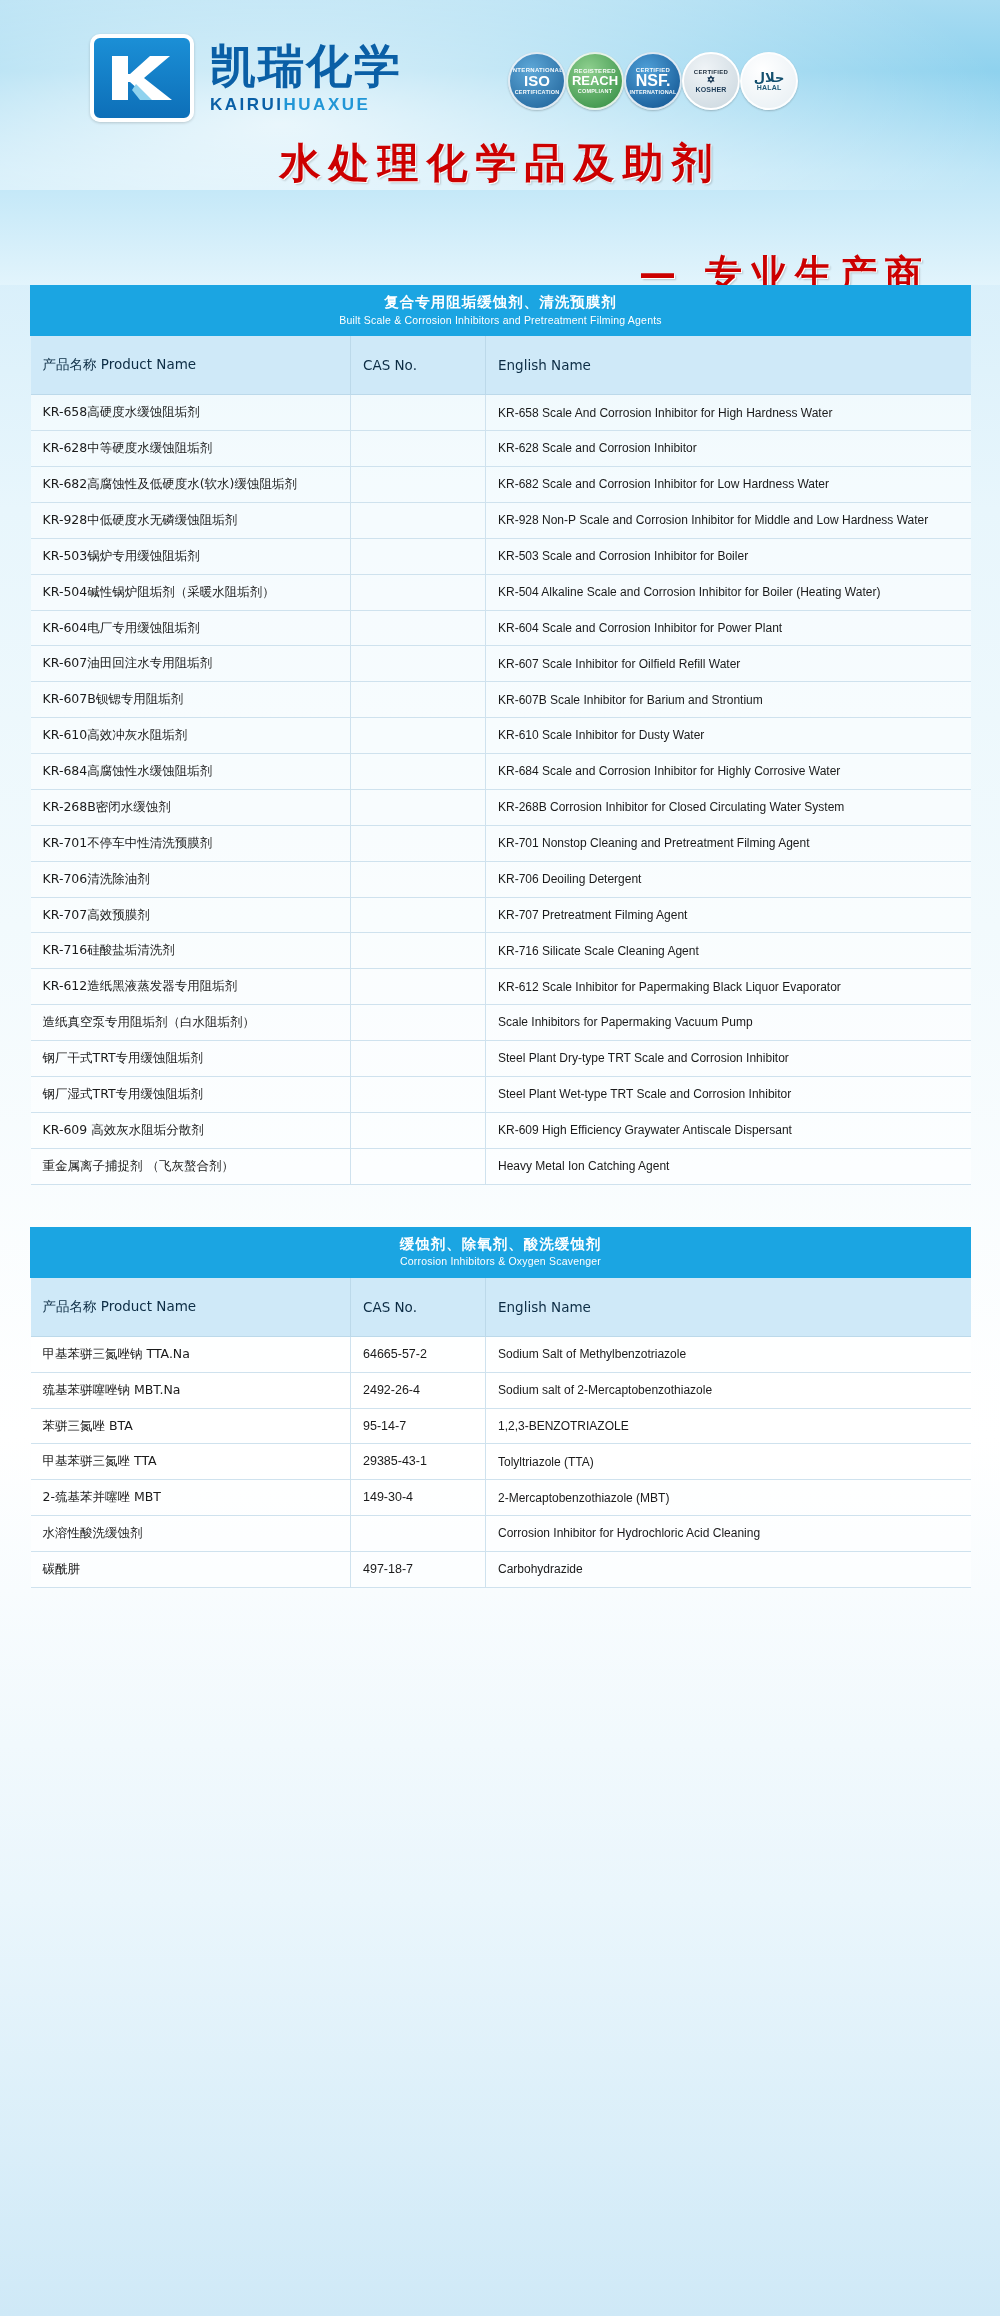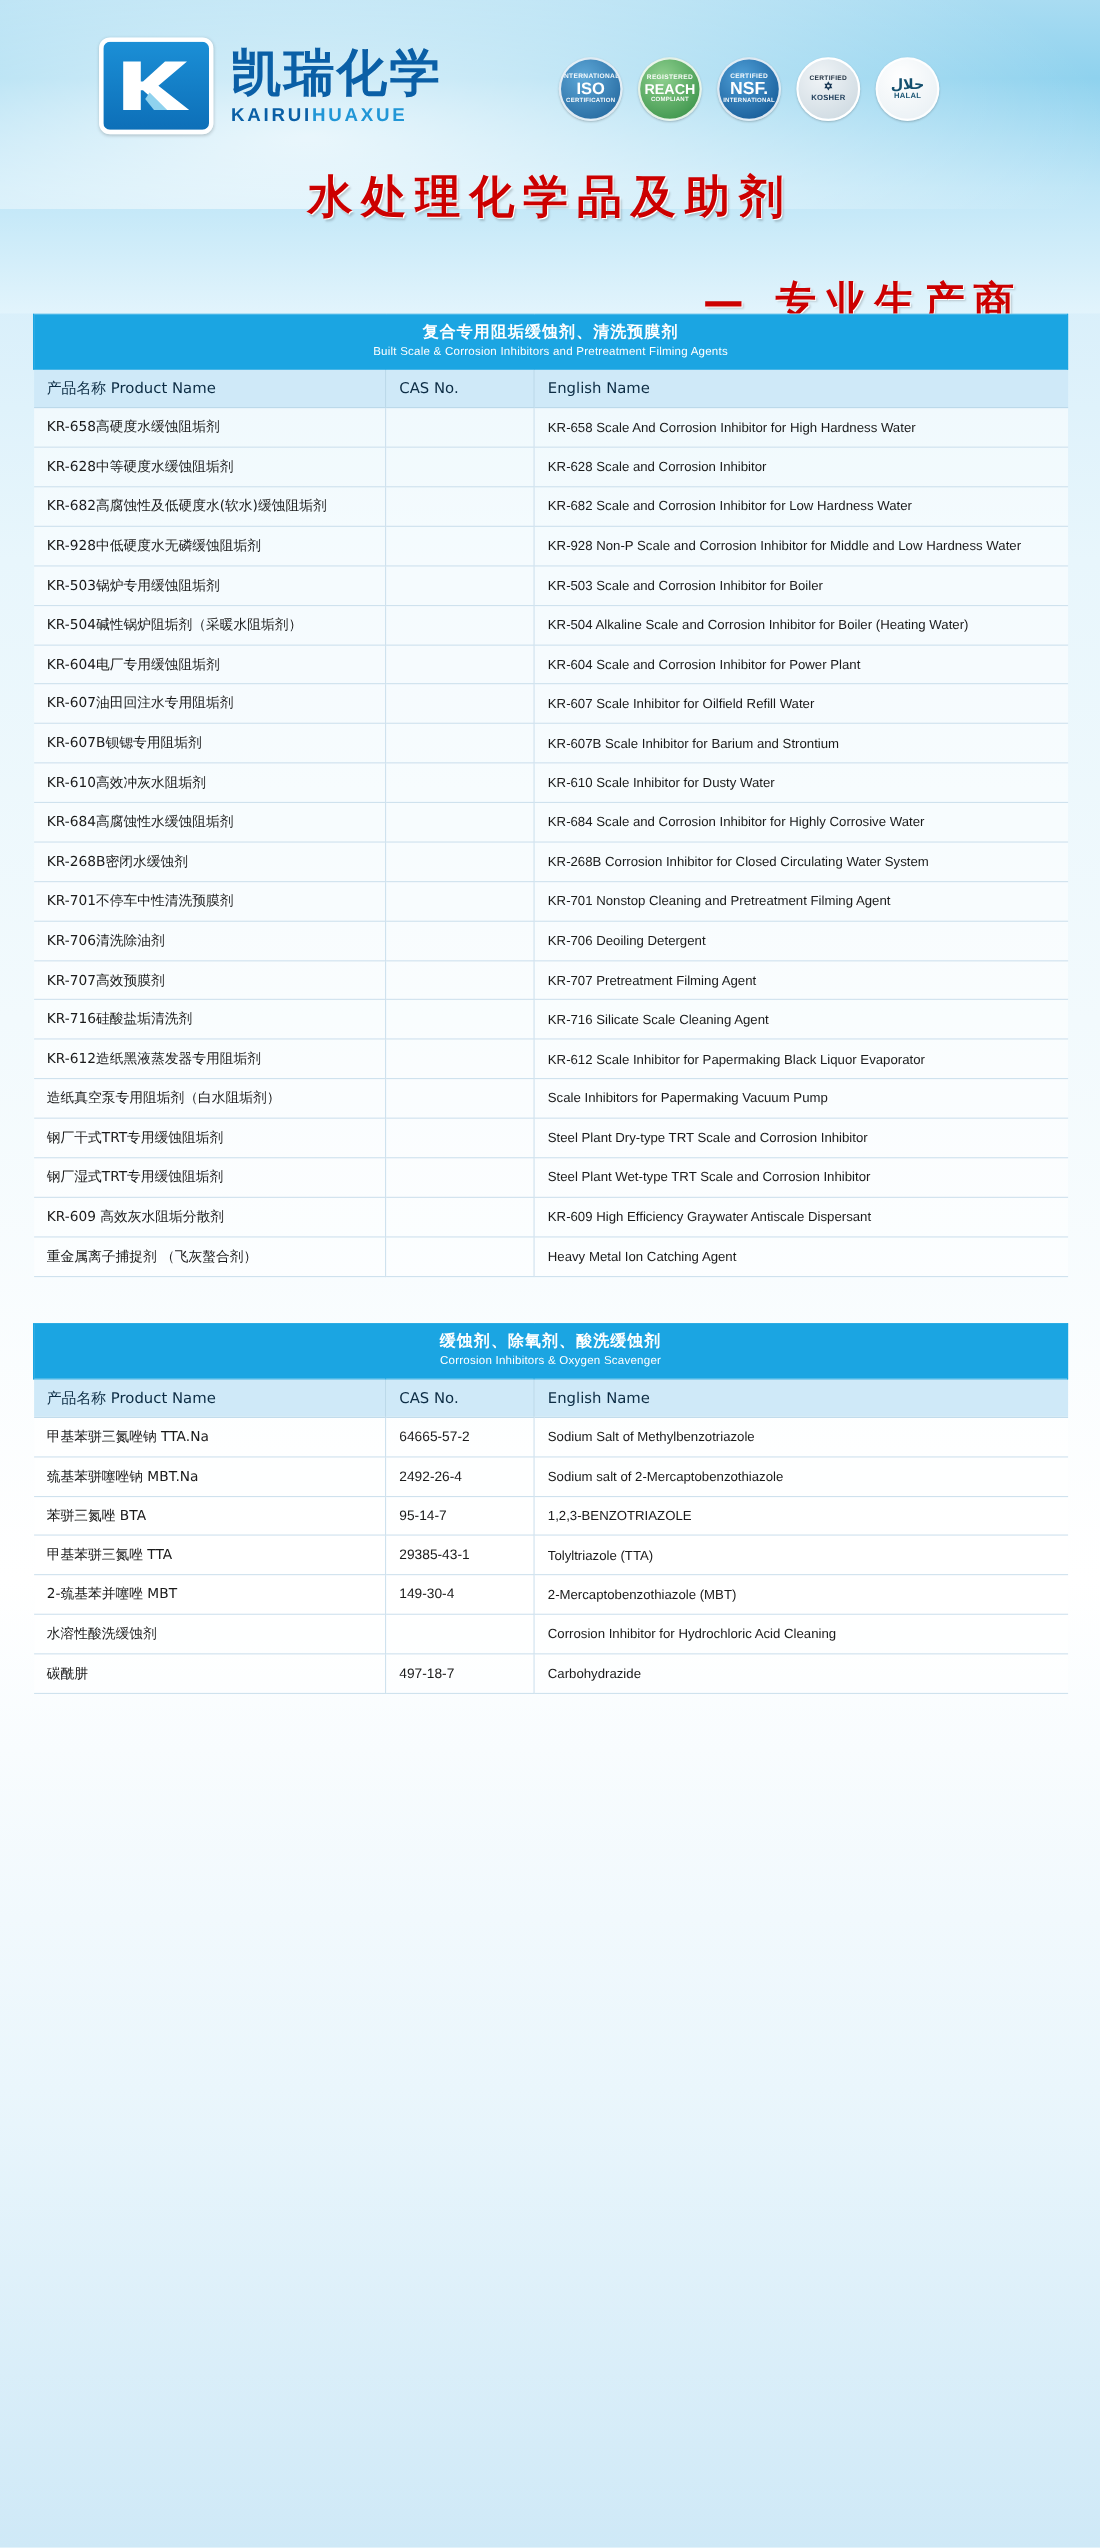"ISO" .badges { gap: 14px -> none }
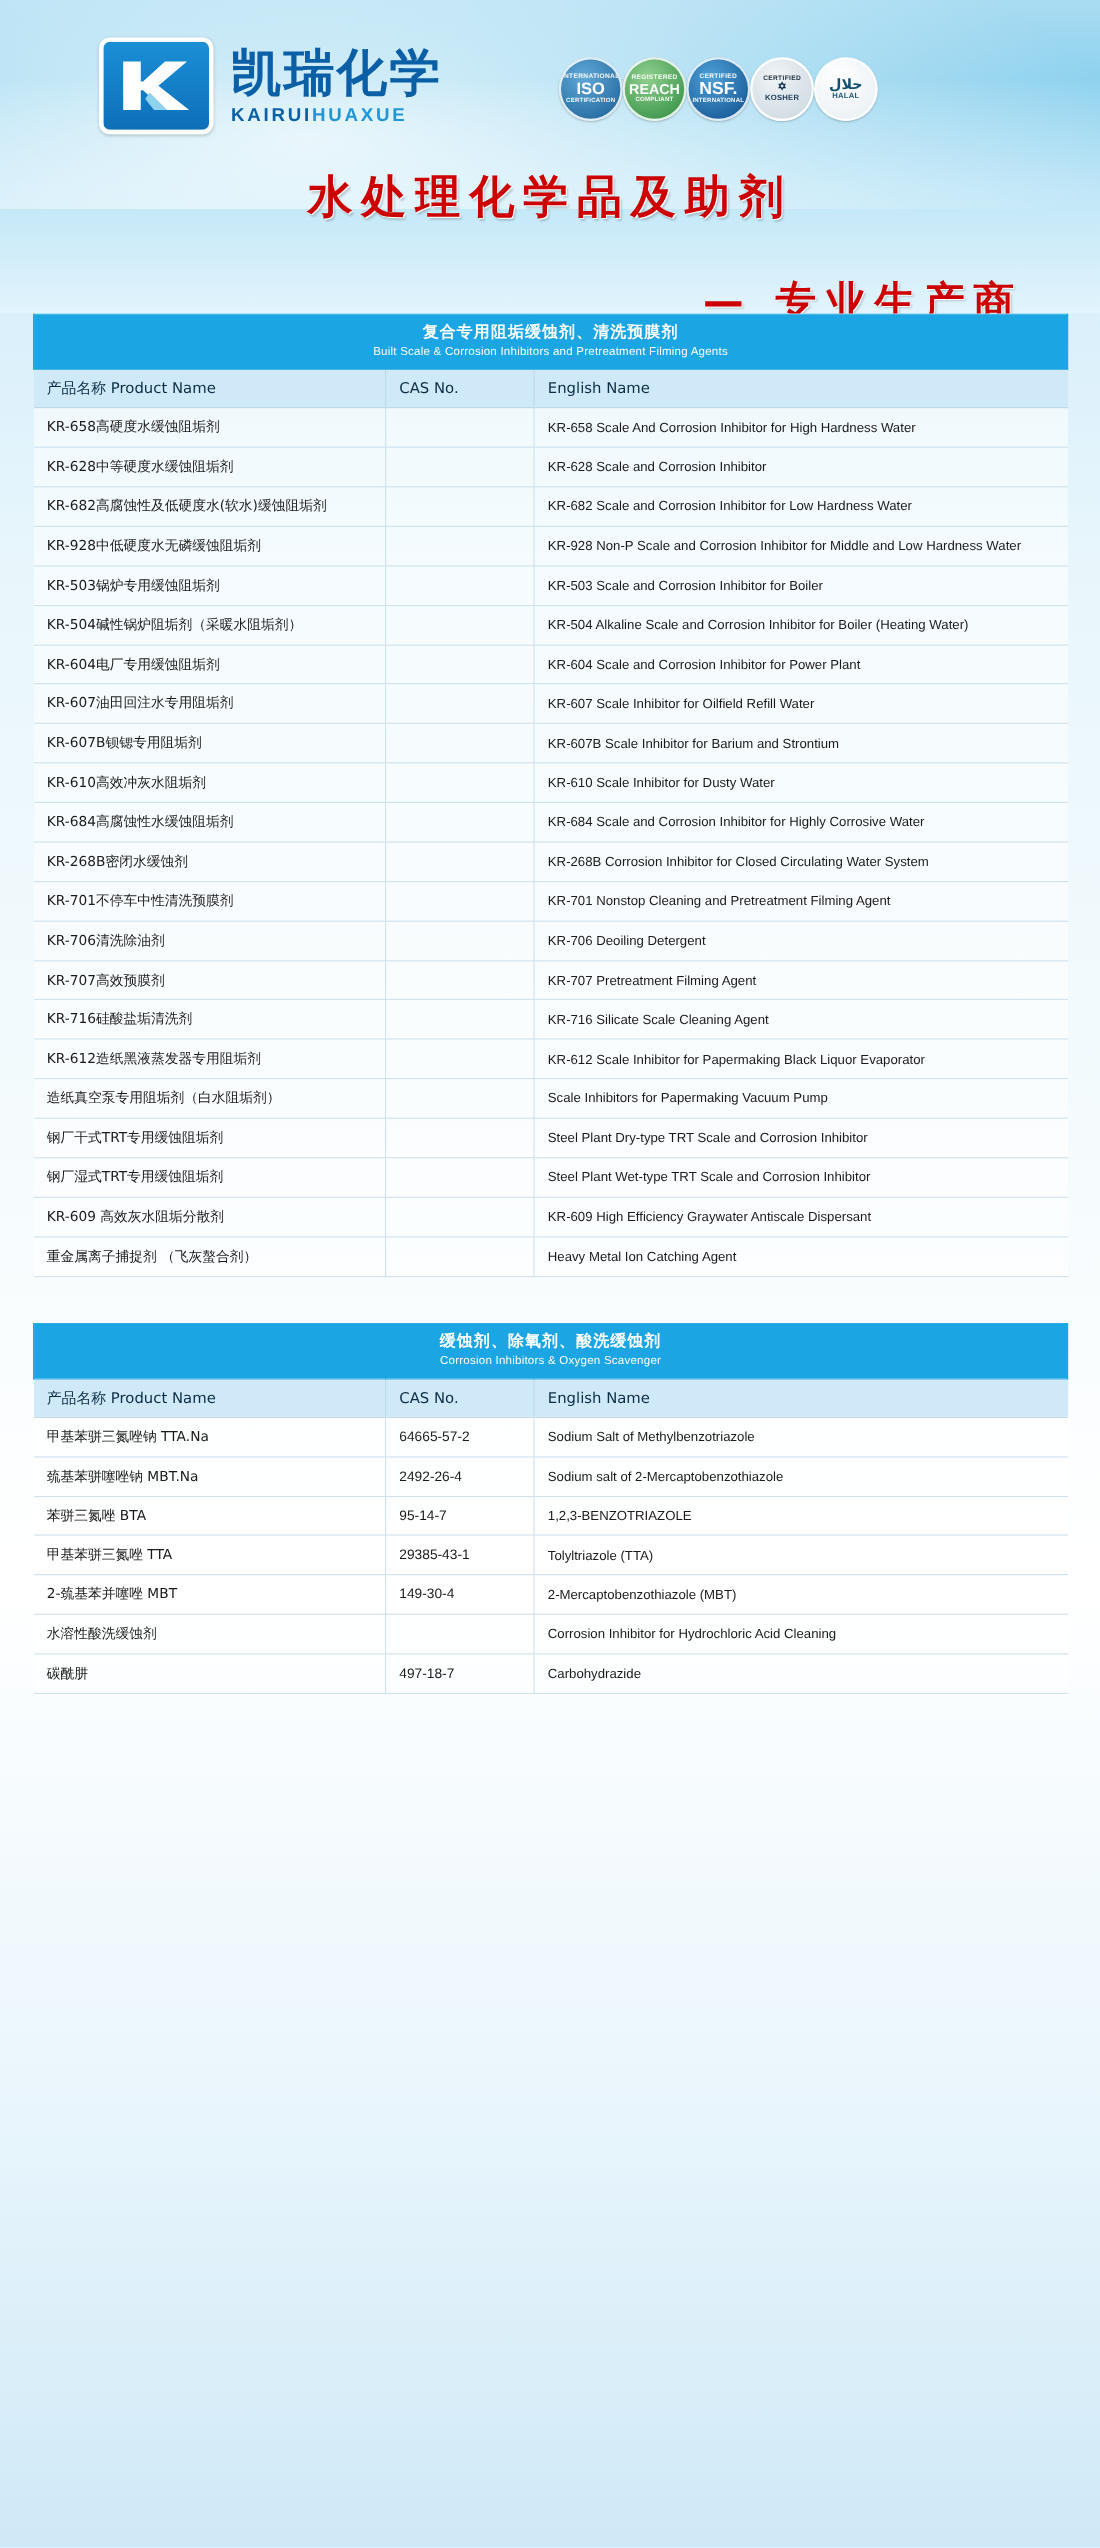"水处理化学品及助剂" .headline1 { top: 152px -> 136px }
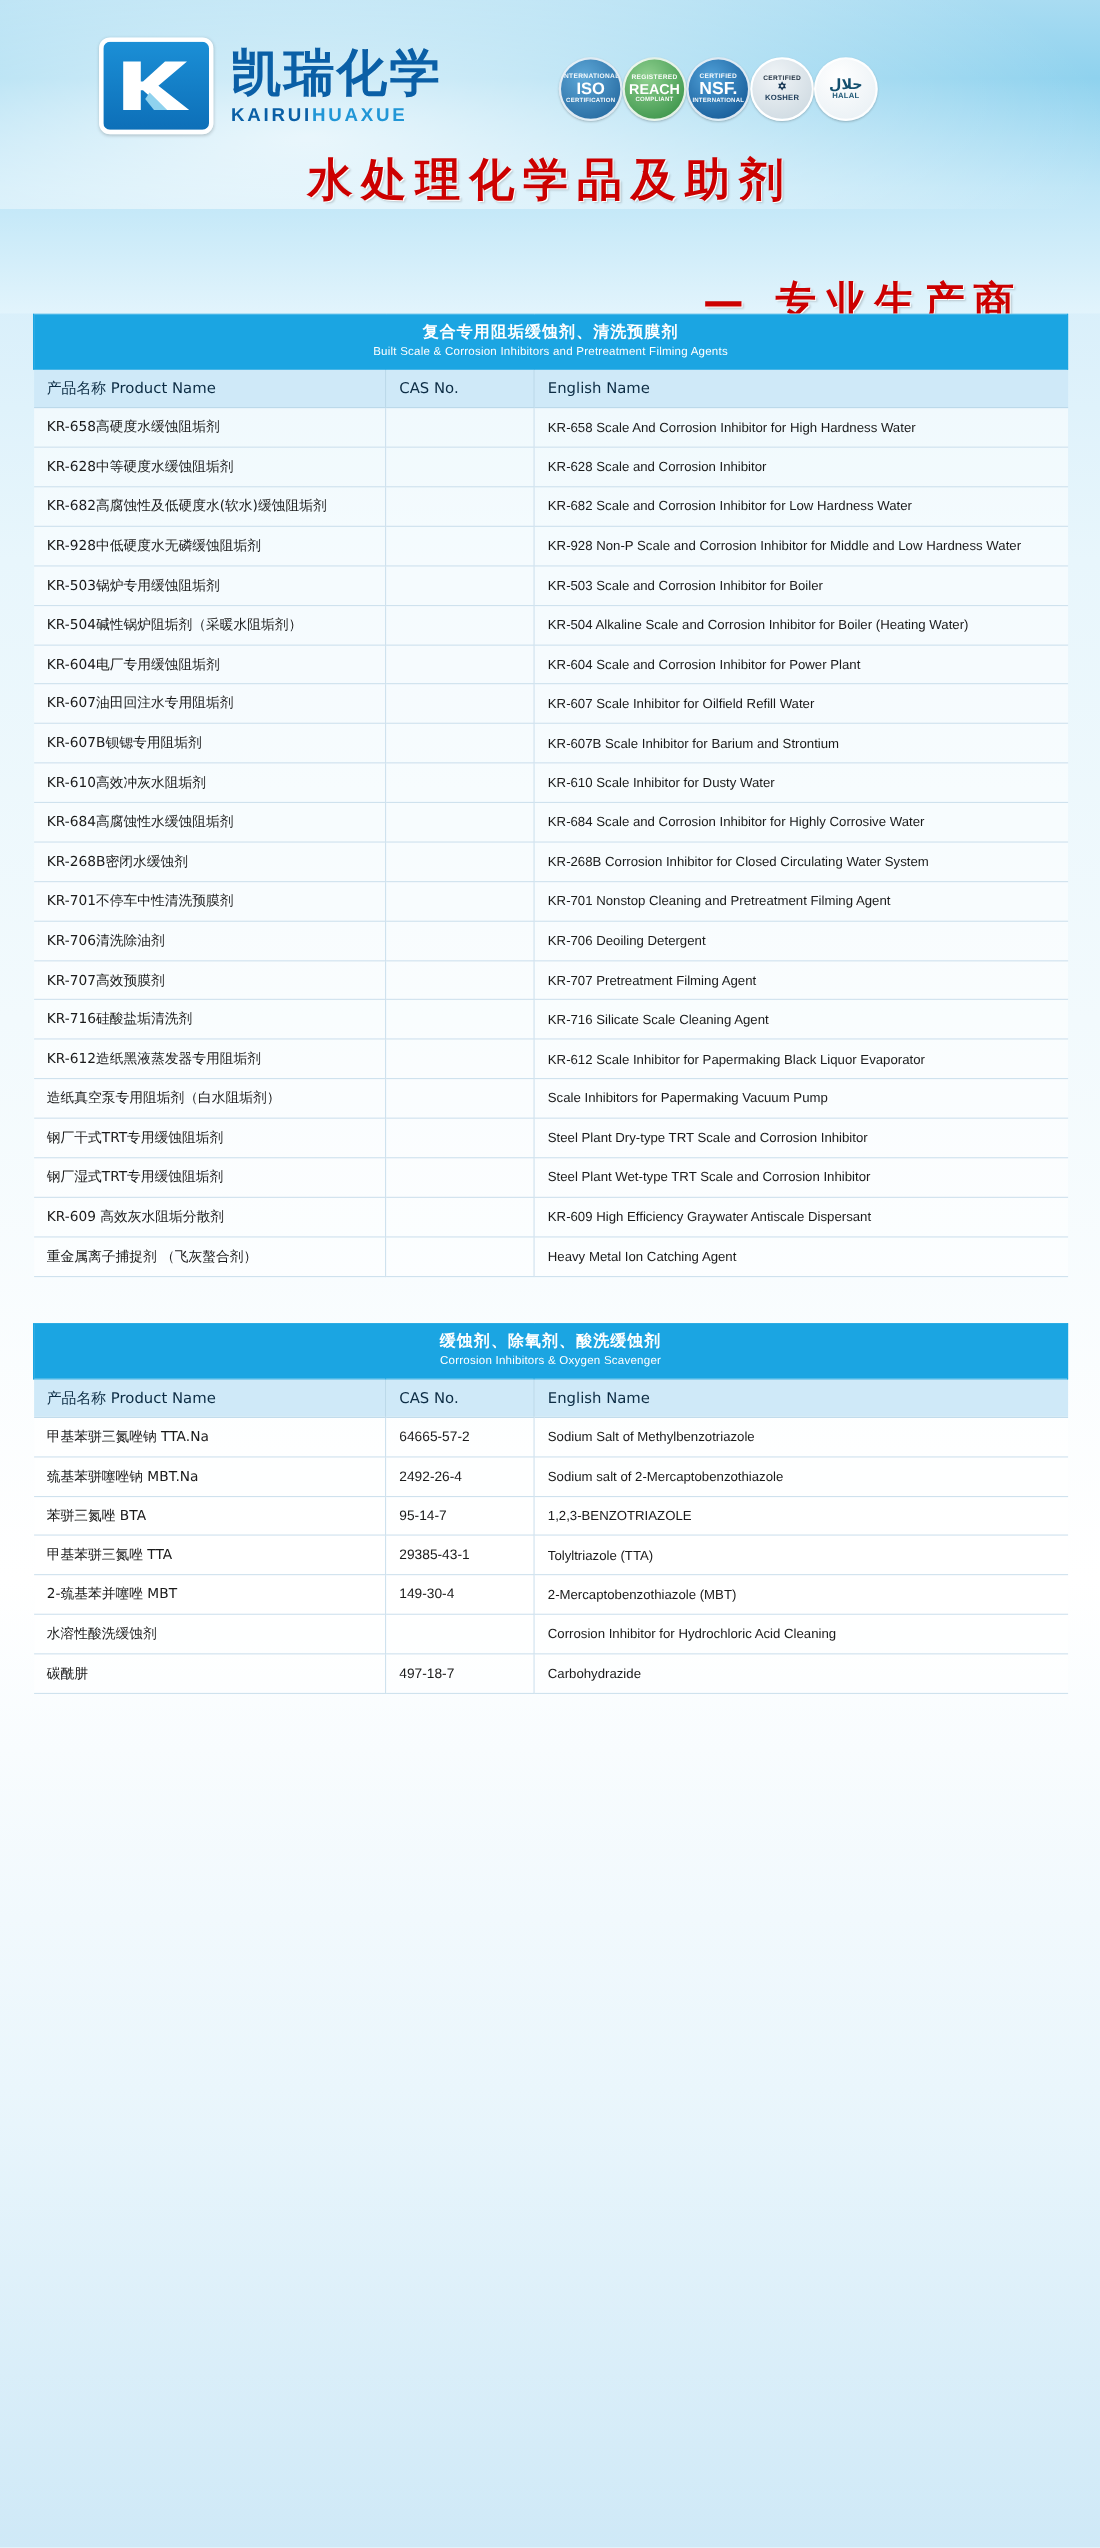"产品名称 Product Name" .head-row td { padding: 8px 12px -> 20px 12px }
